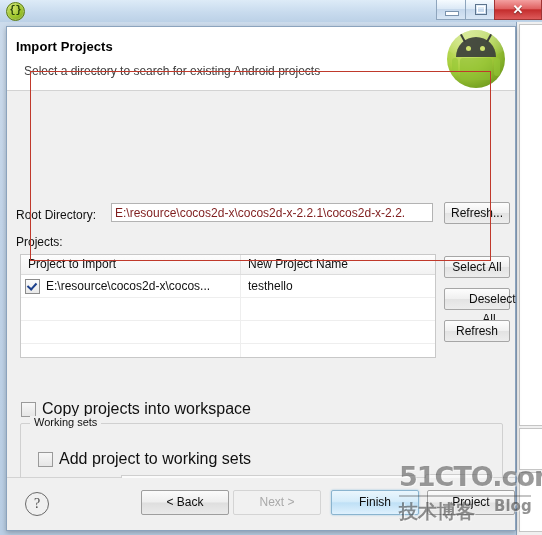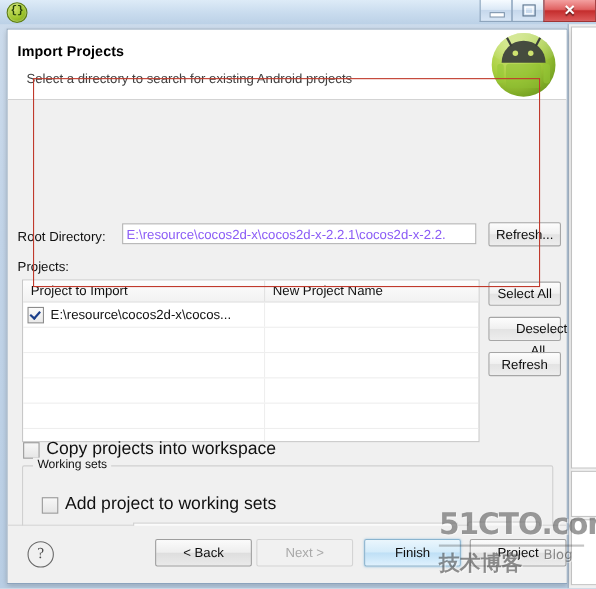"E:\resource\cocos2d-x\cocos2d-x-2.2.1\co" #input-rootdir { color: #8b5cf6 -> #7f1d1d }
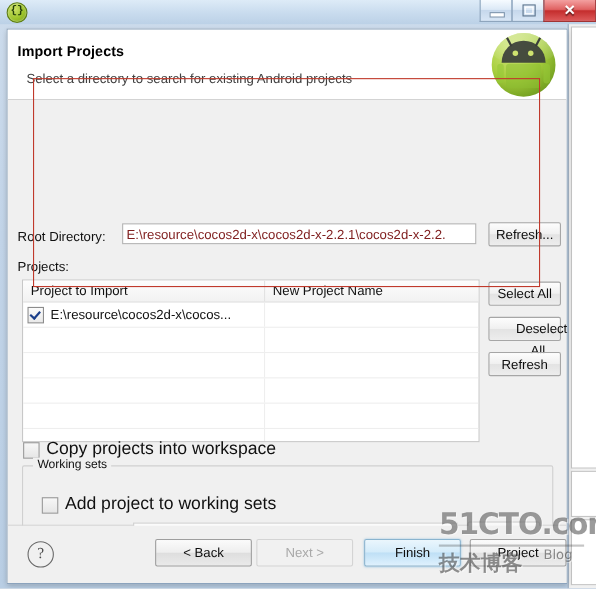"Project to Import" #proj-table { height: 148px -> 104px }
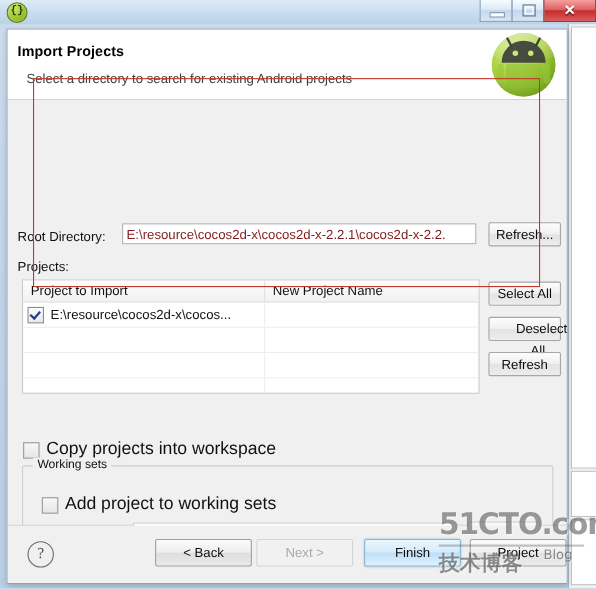"testhello" div.td { html: none -> <div>testhello</div> }
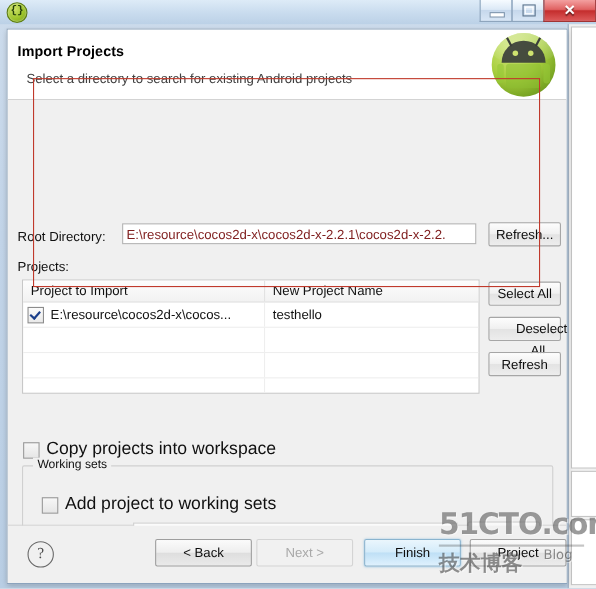"Blog" #wm-blog { font-size: 12px -> 15px; font-weight: normal -> bold }
